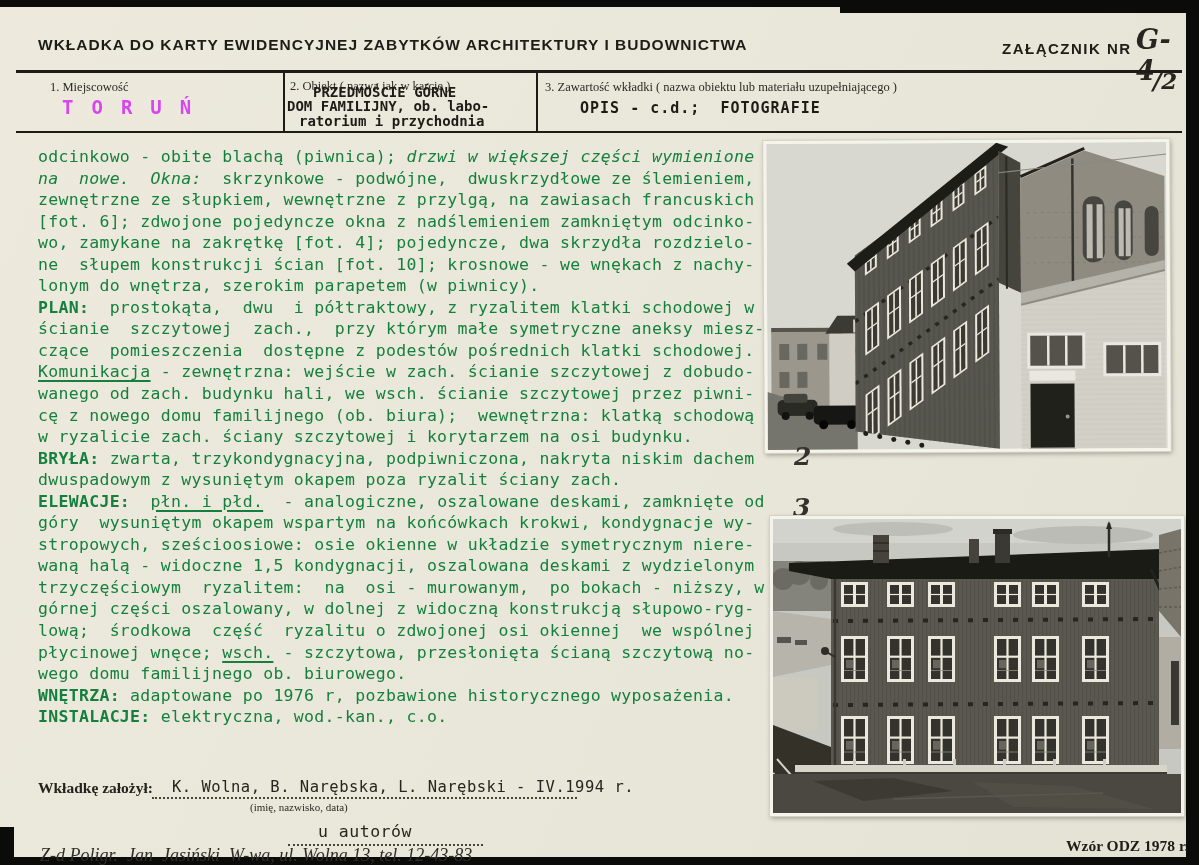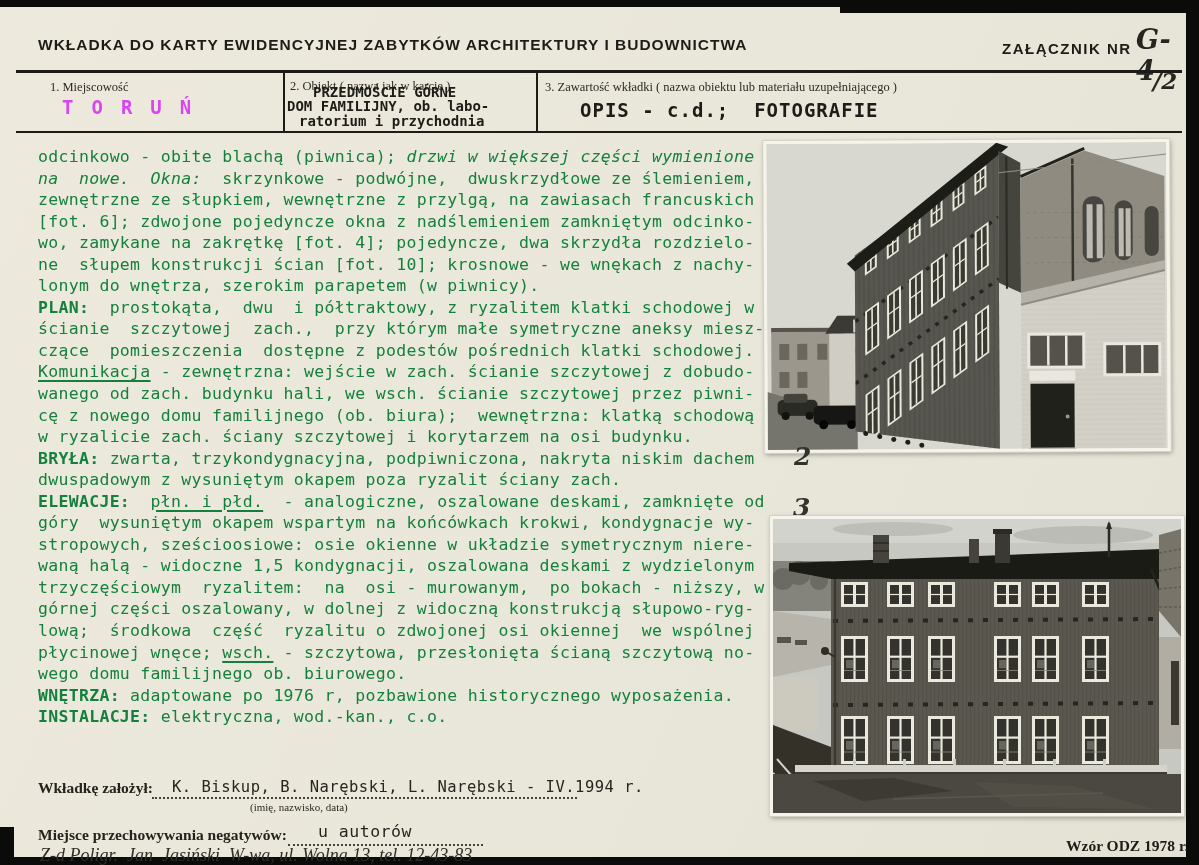"OPIS - c.d.; FOTOGRAFIE" .f3val { font-size: 19px -> 15px }
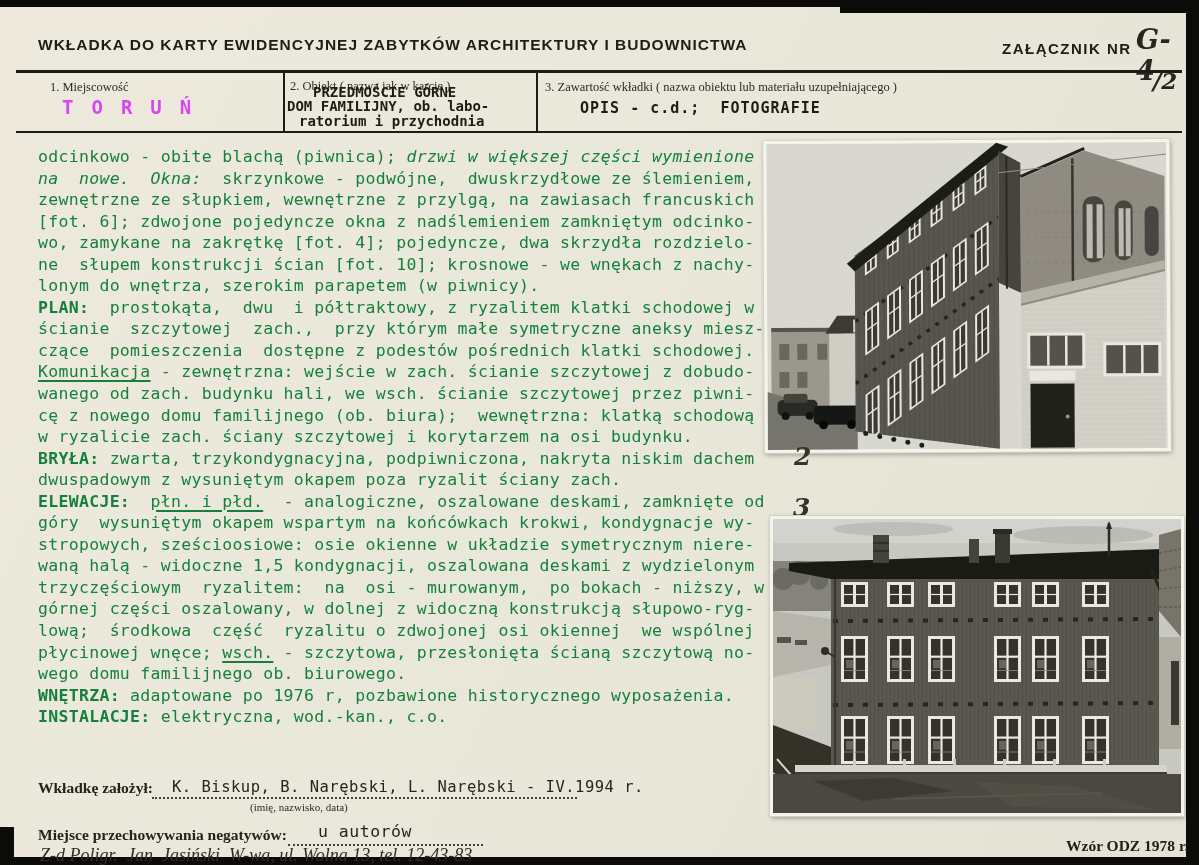"K. Biskup, B. Narębski, L." div.typed { text: Biskup, B. Narębski -> Wolna, B. Narębska }
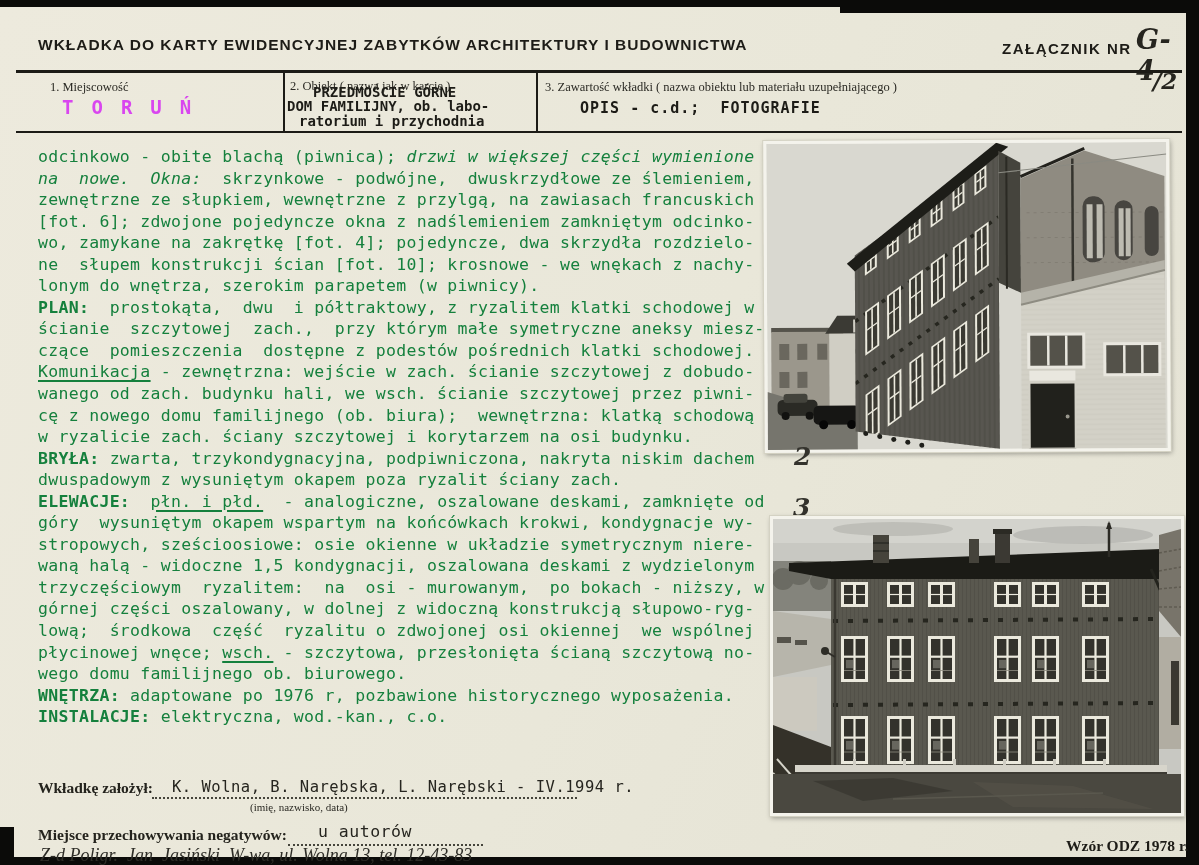"Miejsce przechowywania negatywów:" div.abs { html: <div>Miejsce przechowywania negatywów:</div> -> none }
